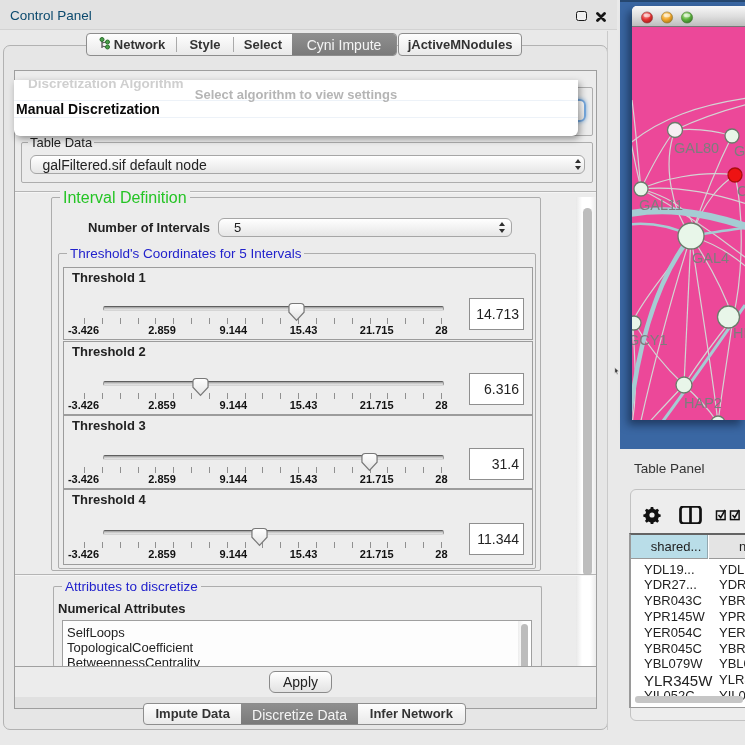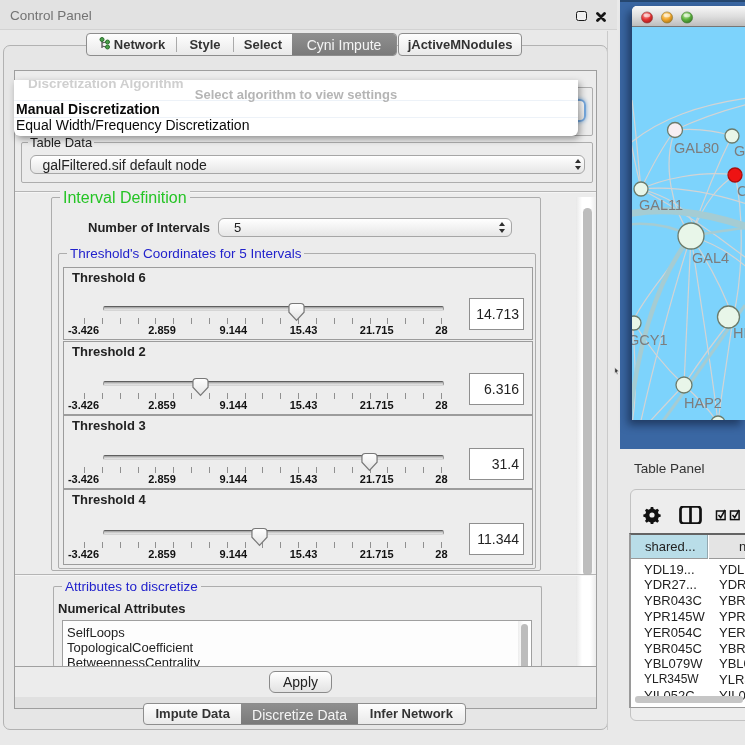"Control Panel" div.abs { color: #737373 -> #0c4a6e }
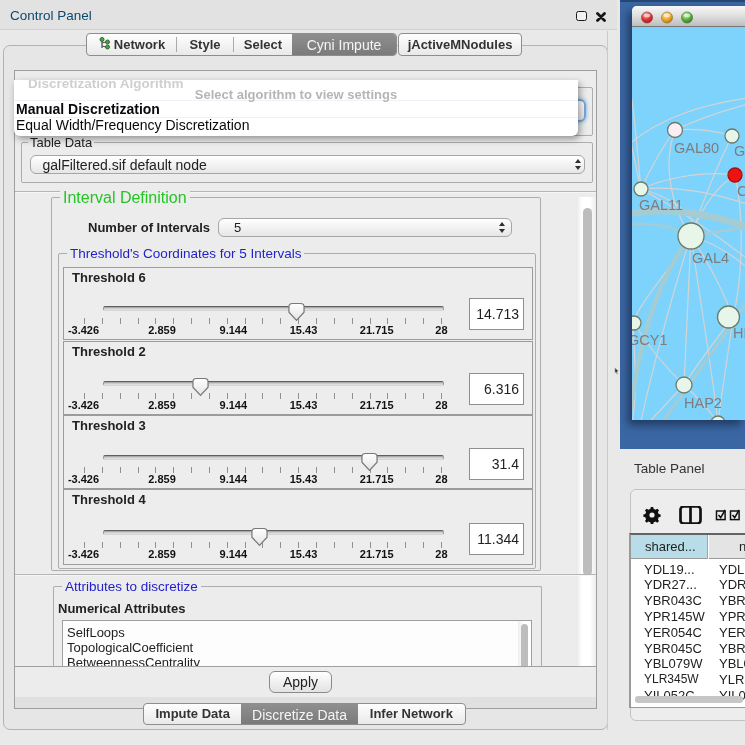"Equal Width/Frequency Discretization" div.abs { html: <div>Equal Width/Frequency Discretization</div> -> none }
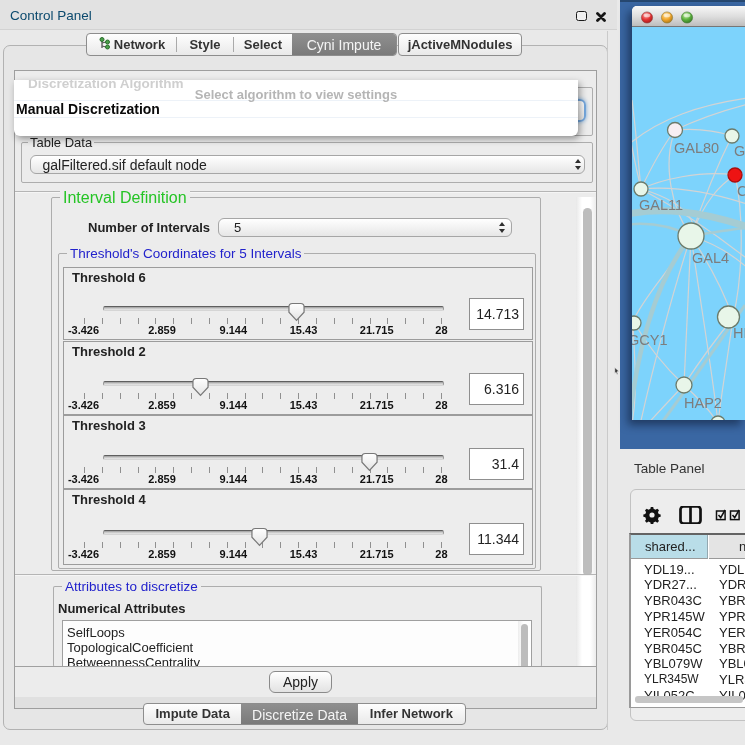"GAL80" div.abs { background: #7dd3fc -> #ec4899 }
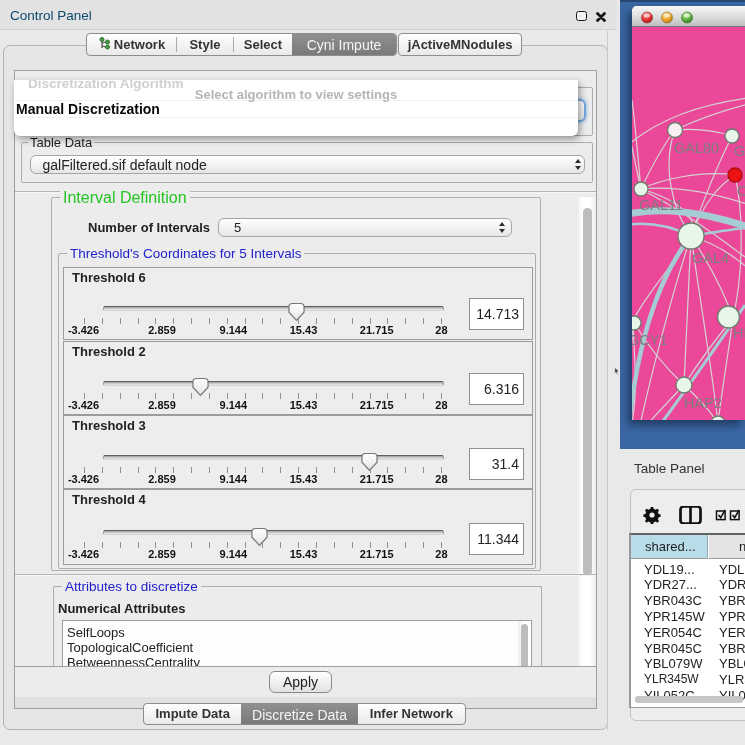"Threshold 6" div.ttitle { text: 6 -> 1 }
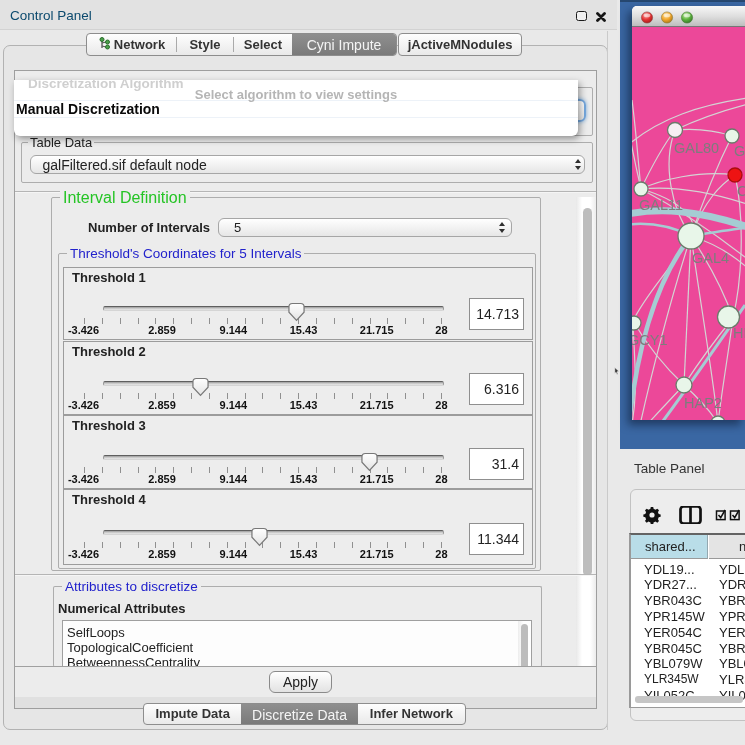"shared..." div.abs { text-align: none -> center }
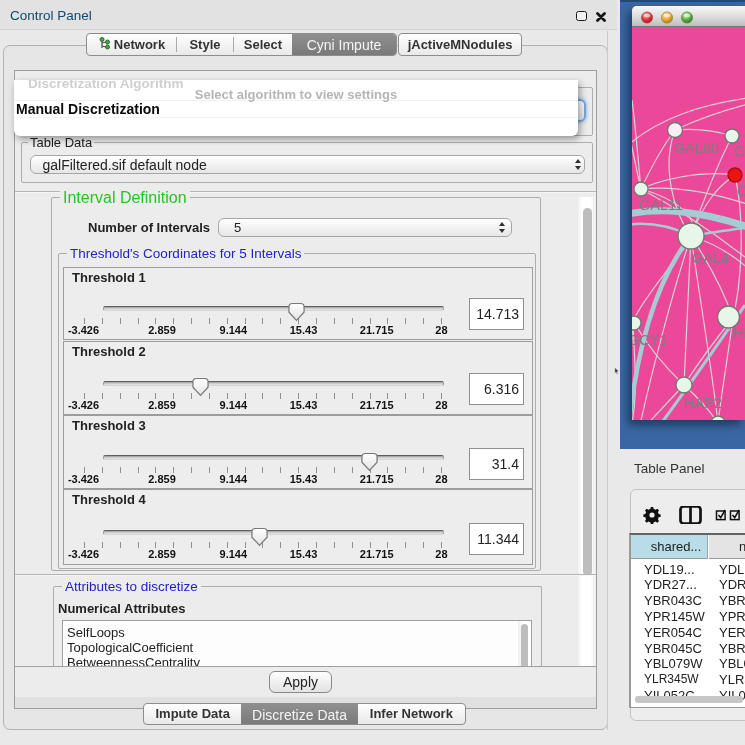"YLR345W" div.row { font-size: 12px -> 15px }
